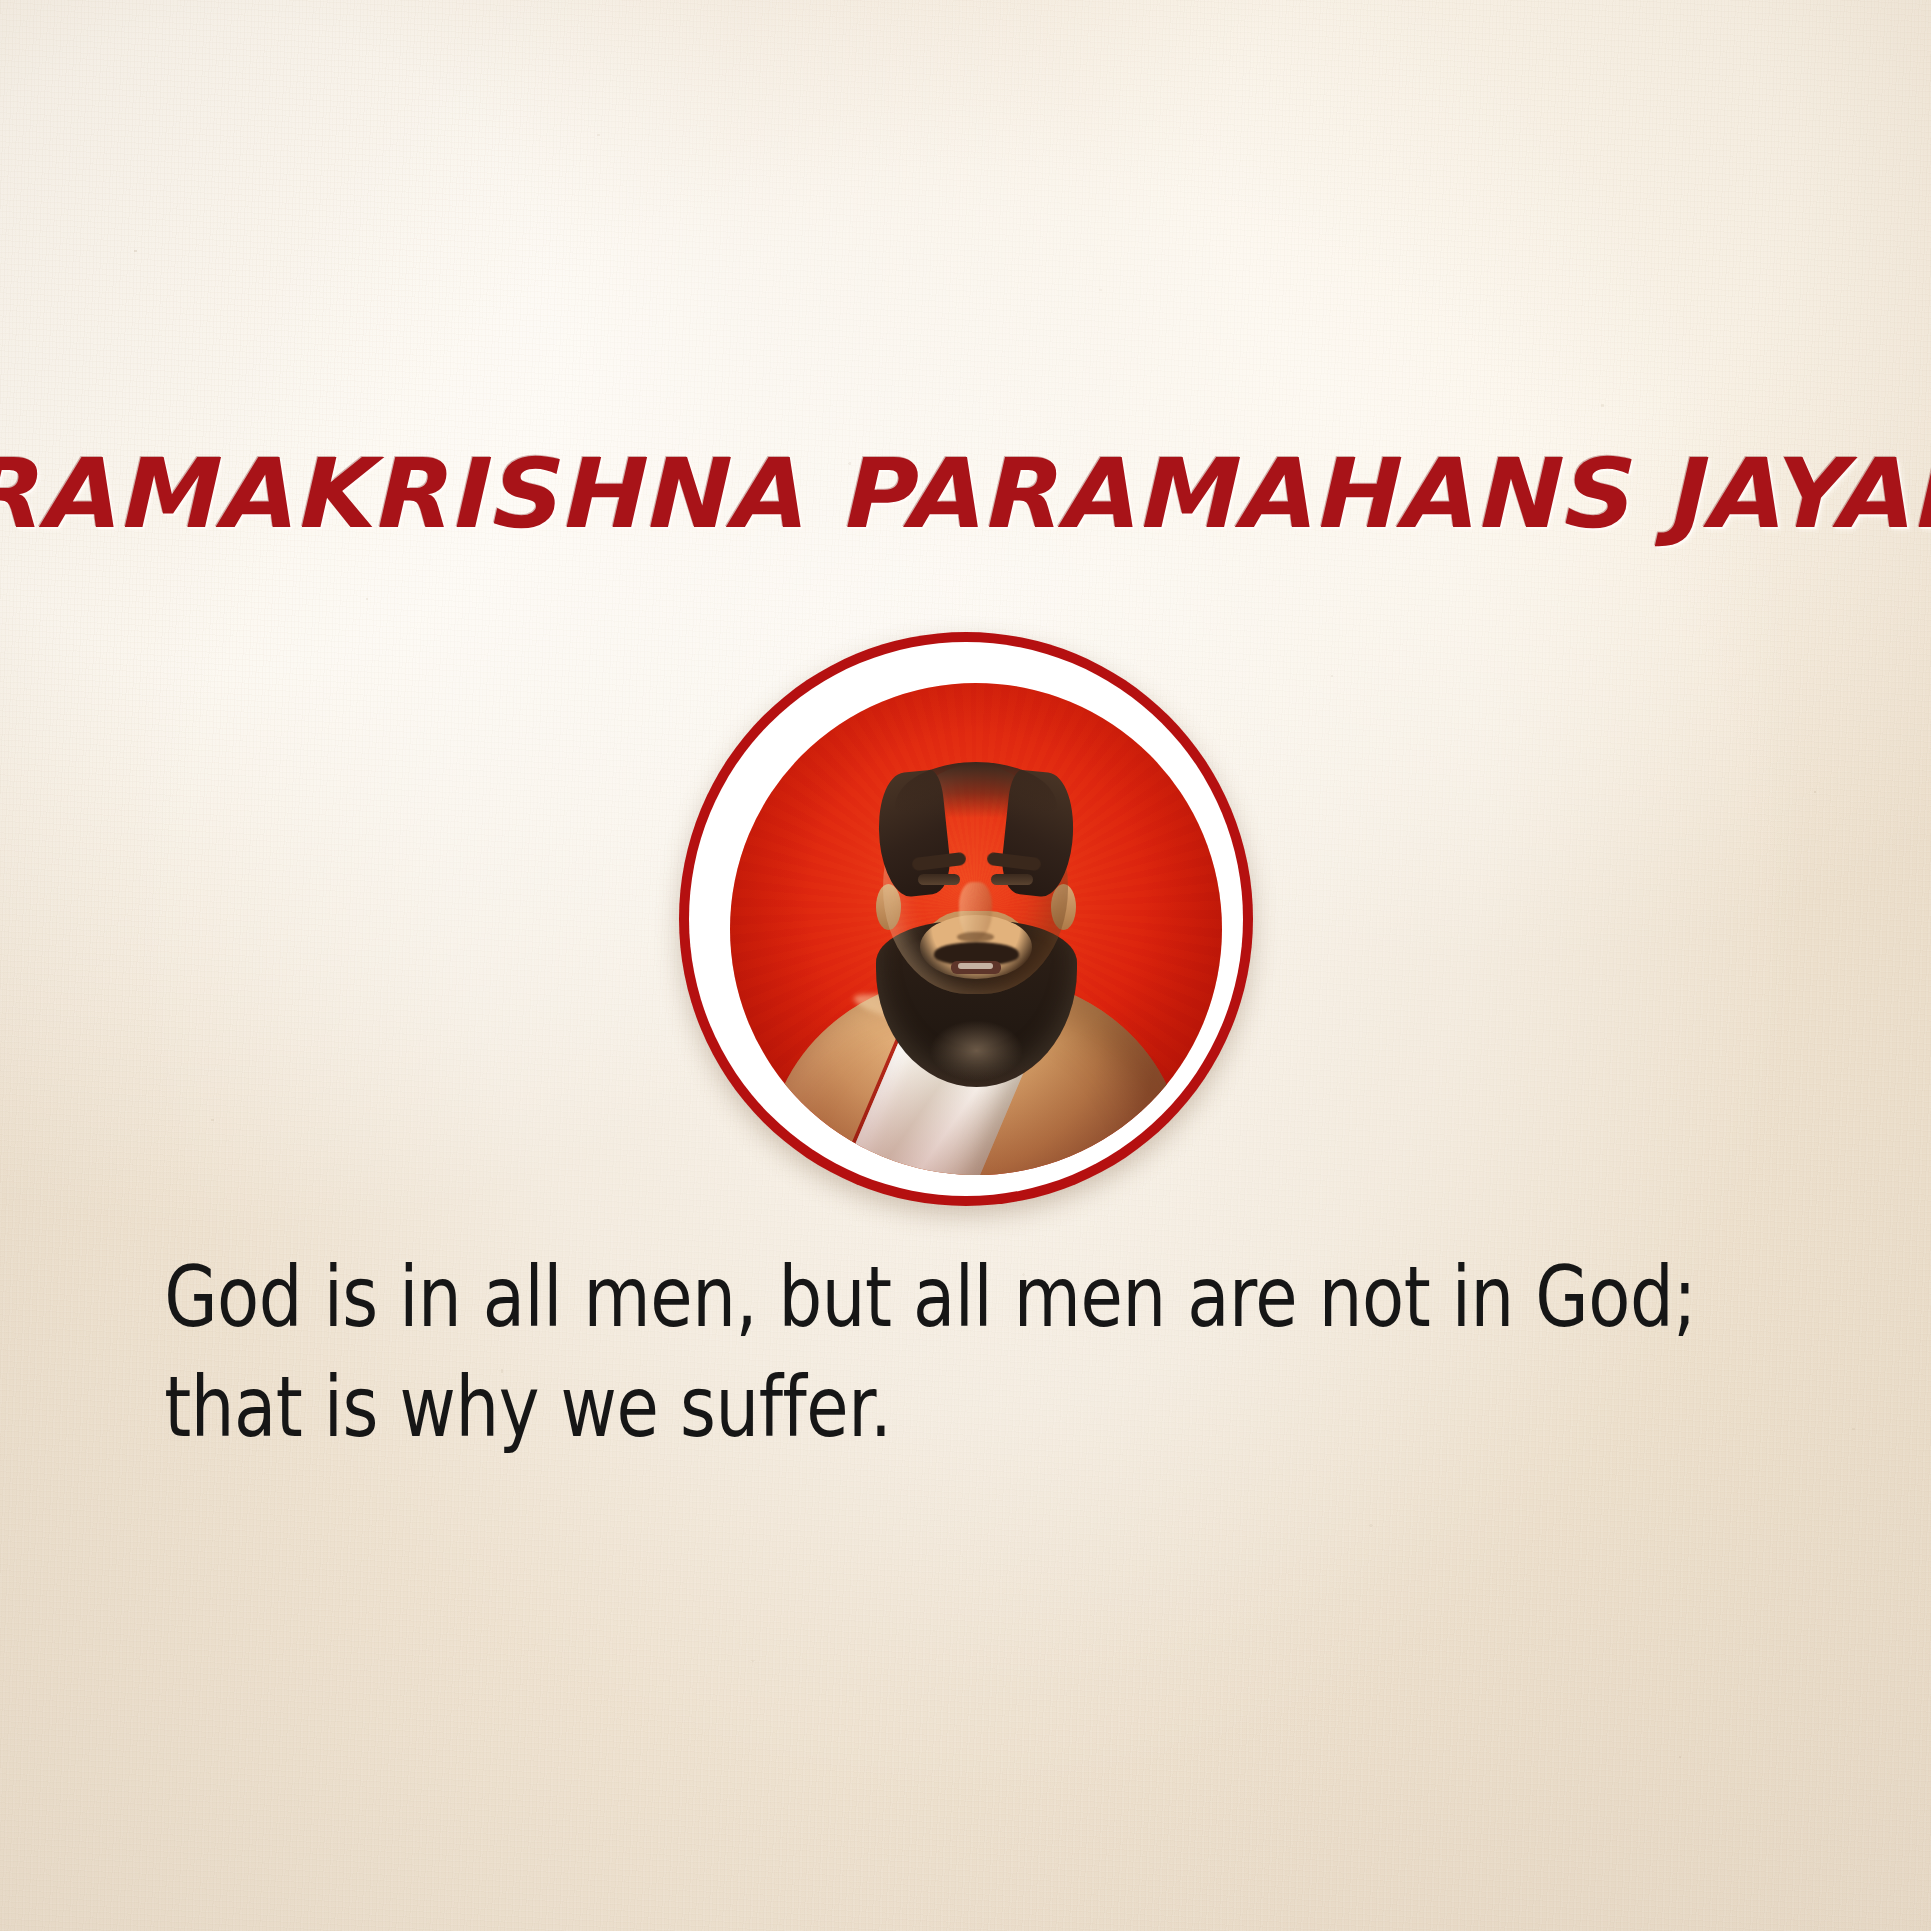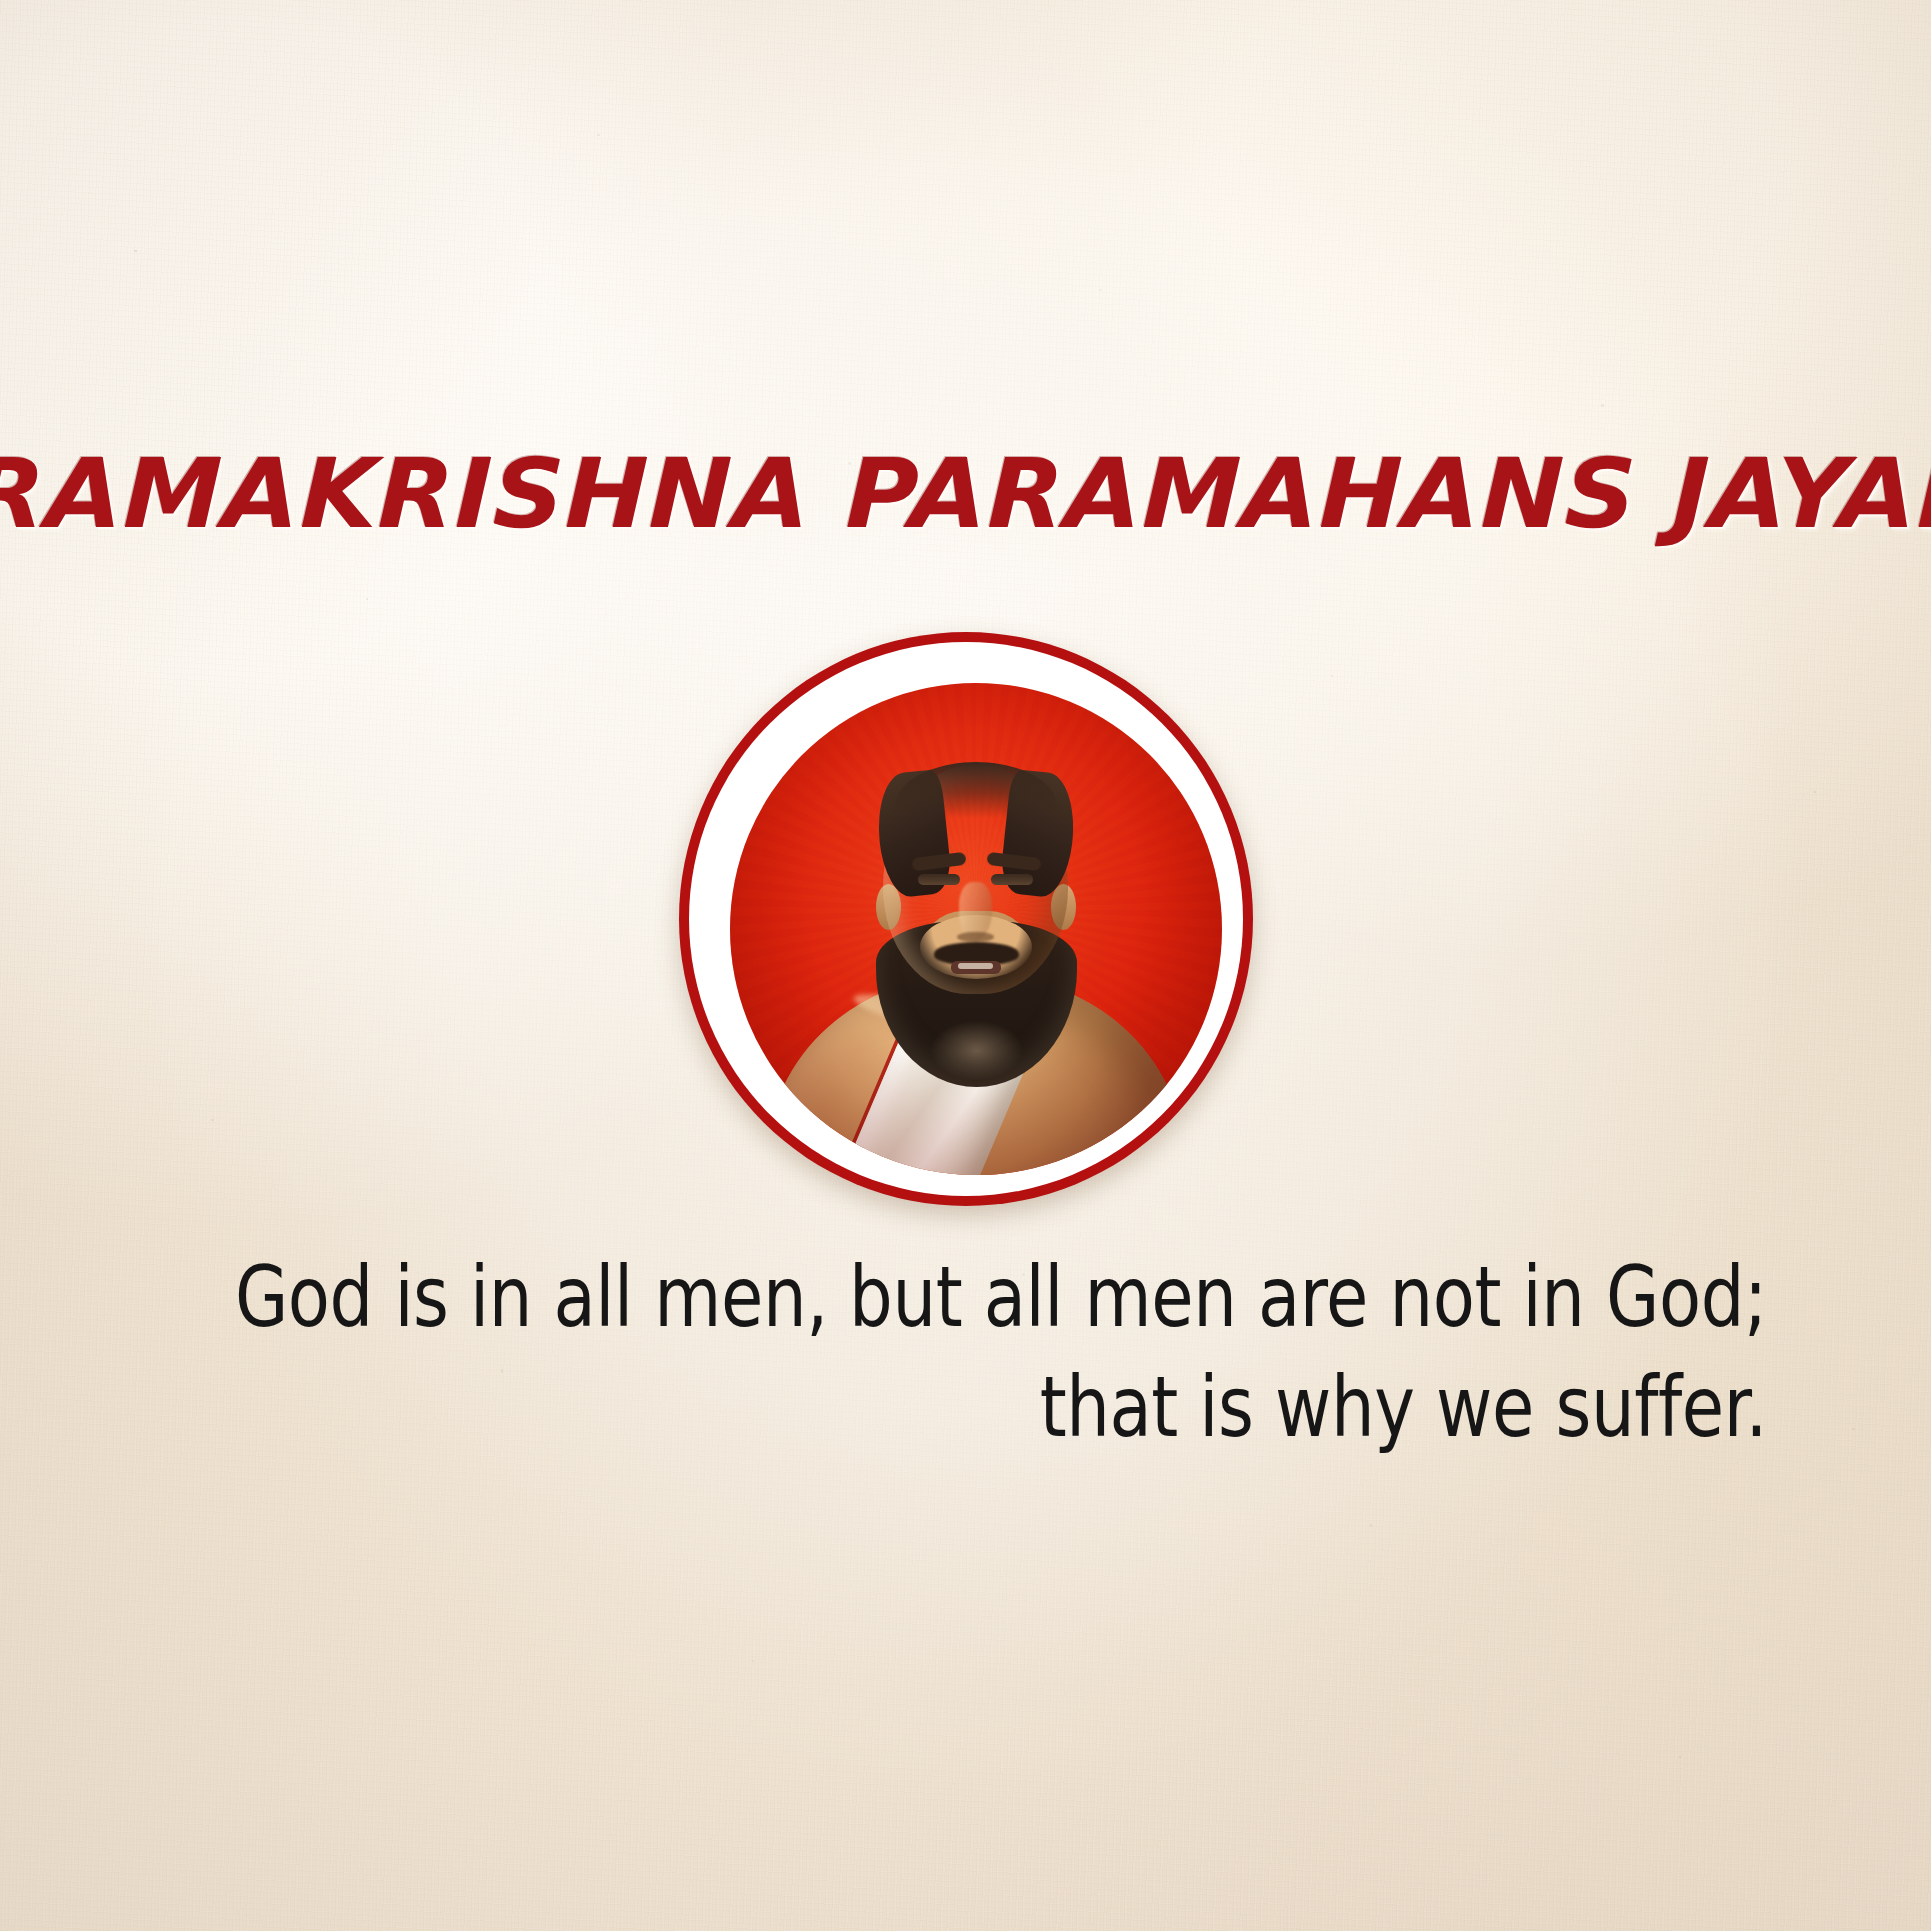"God is in all men," #quote { text-align: right -> left }
